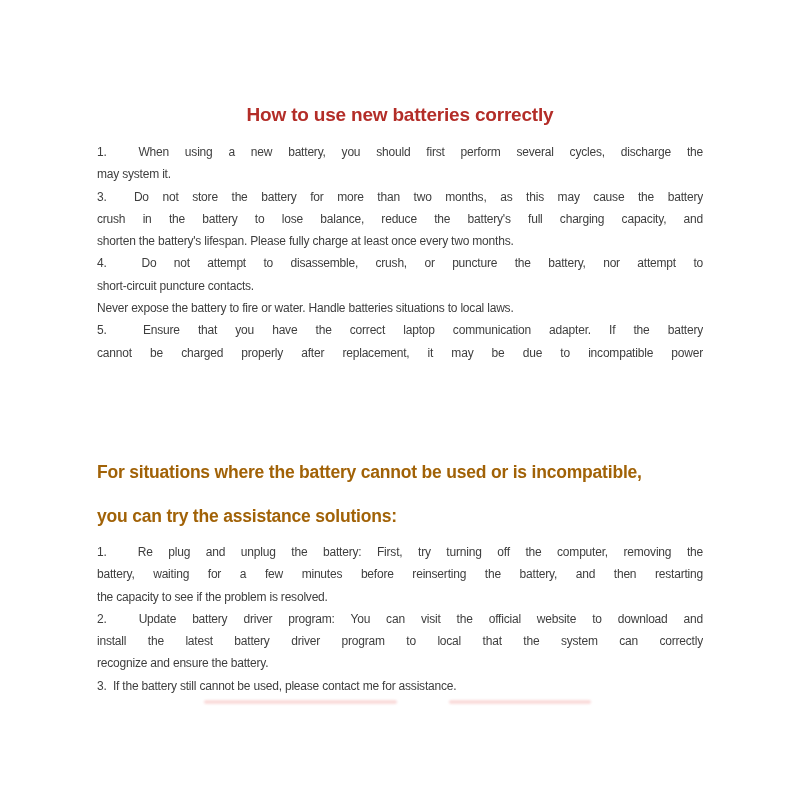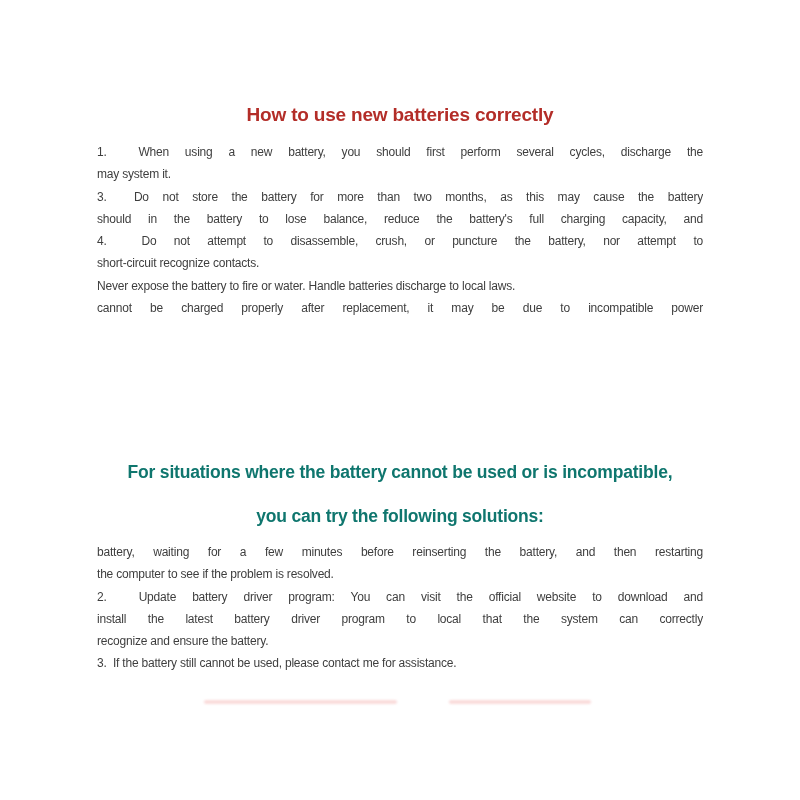"should in the battery to" div.line { text: should -> crush }
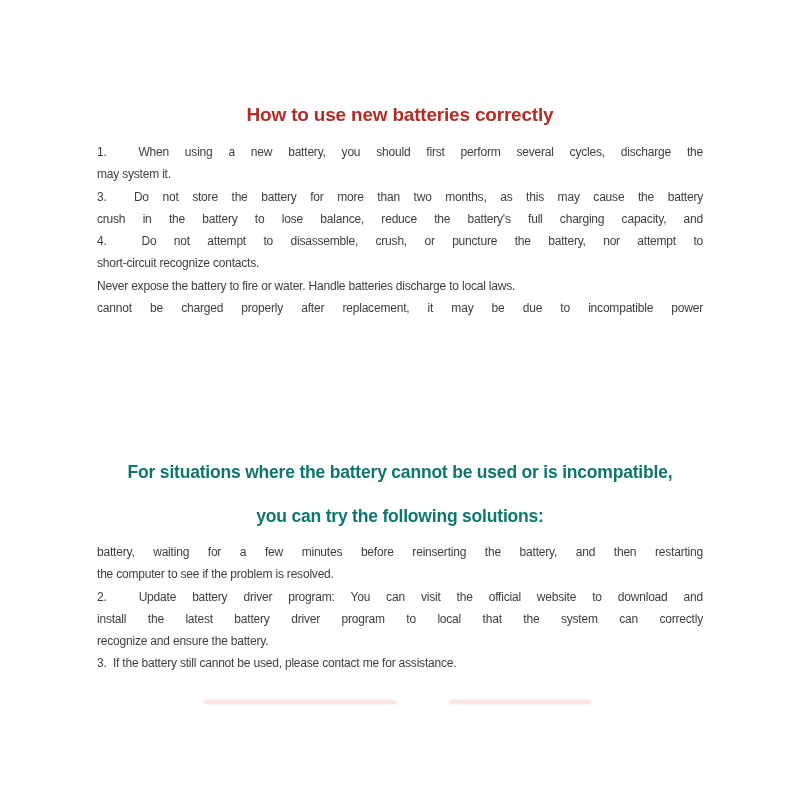"shorten the battery's lifespan. Please" div.line { html: none -> <div>shorten the battery's lifespan. Please fully charge at least once every two months.</div> }
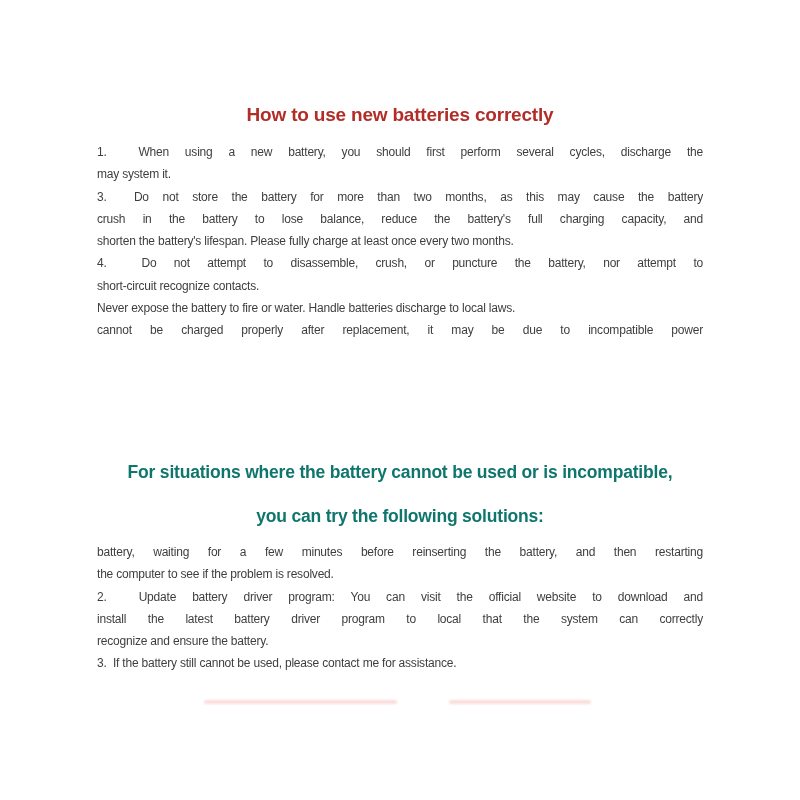"short-circuit recognize contacts." div.line { text: recognize -> puncture }
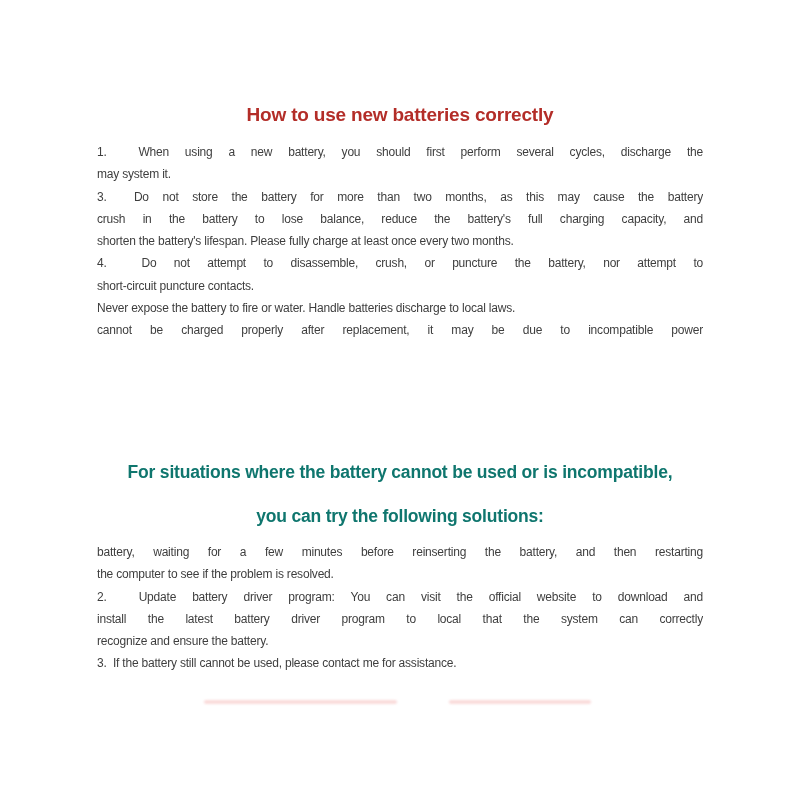"Never expose the battery to" div.line { text: discharge -> situations }
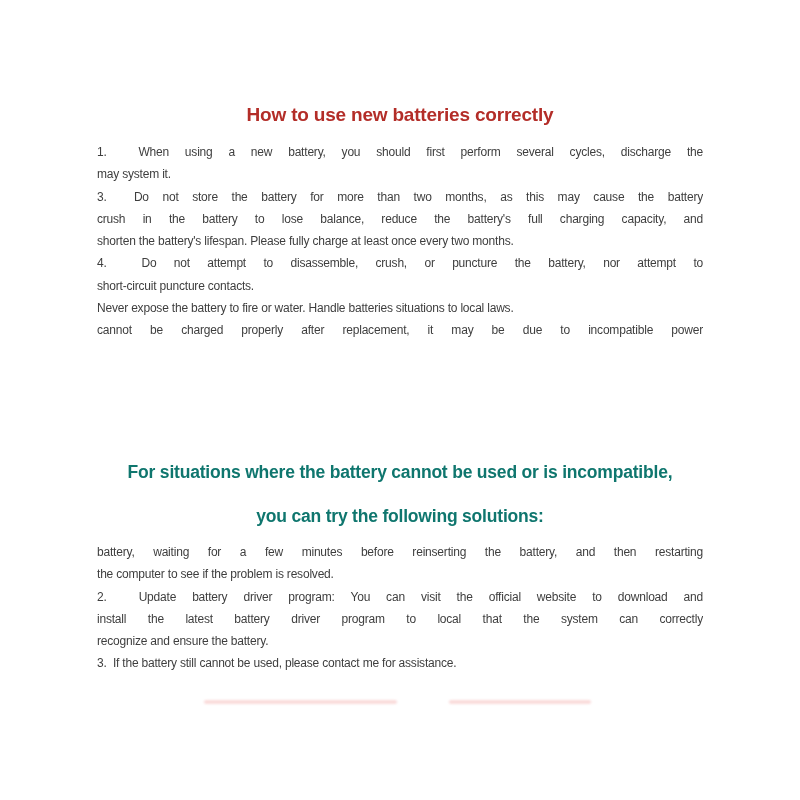"5. Ensure that you have" div.line { html: none -> <div>5.&nbsp; Ensure that you have the correct laptop communication adapter. If the battery</div> }
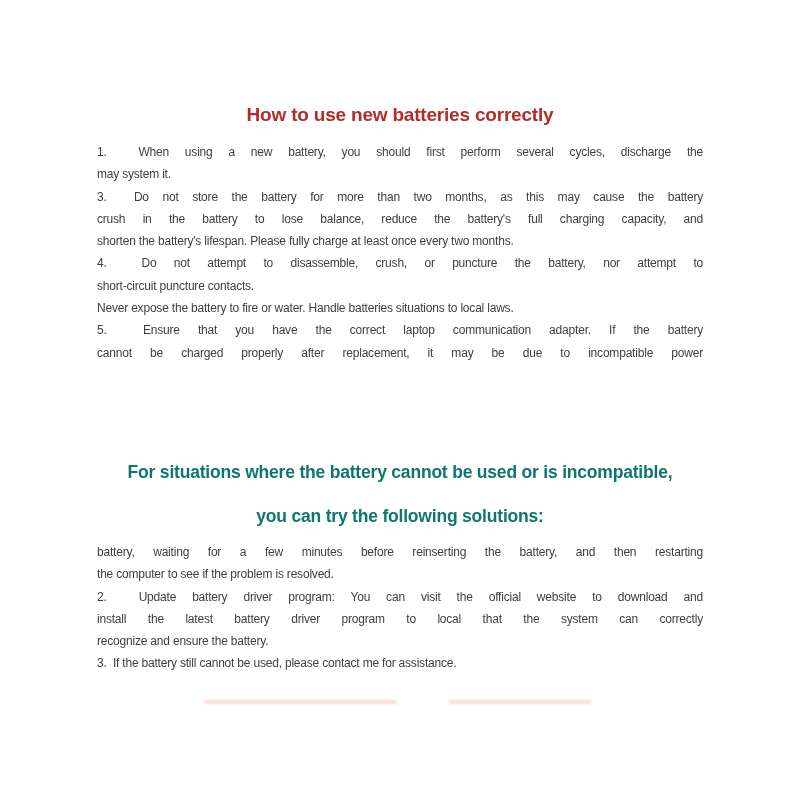"For situations where the battery" .subtitle { color: #0f766e -> #a16207; text-align: center -> left }
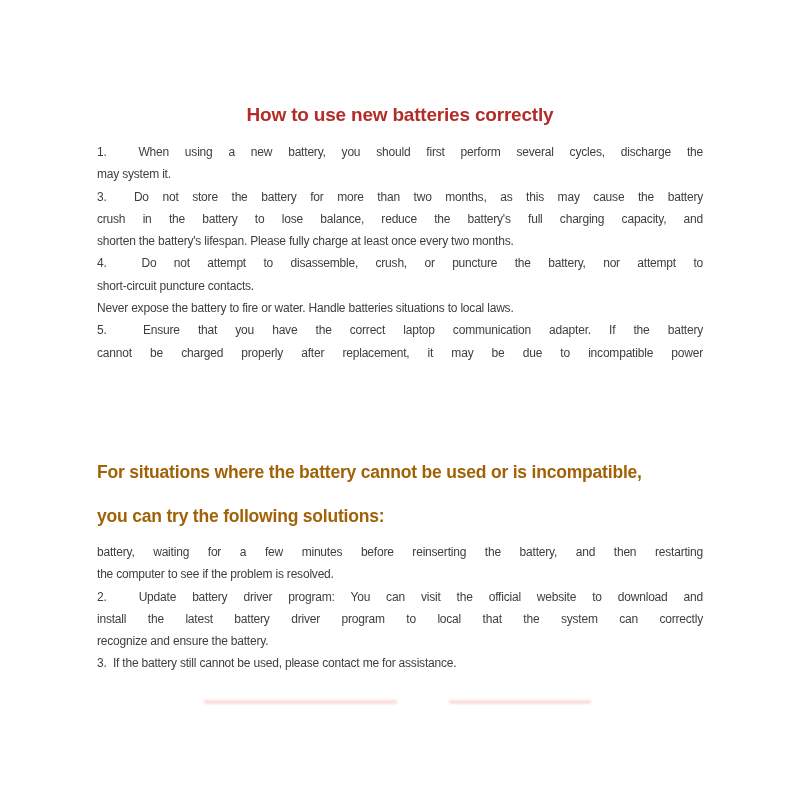"you can try the following" div.subtitle { text: following -> assistance }
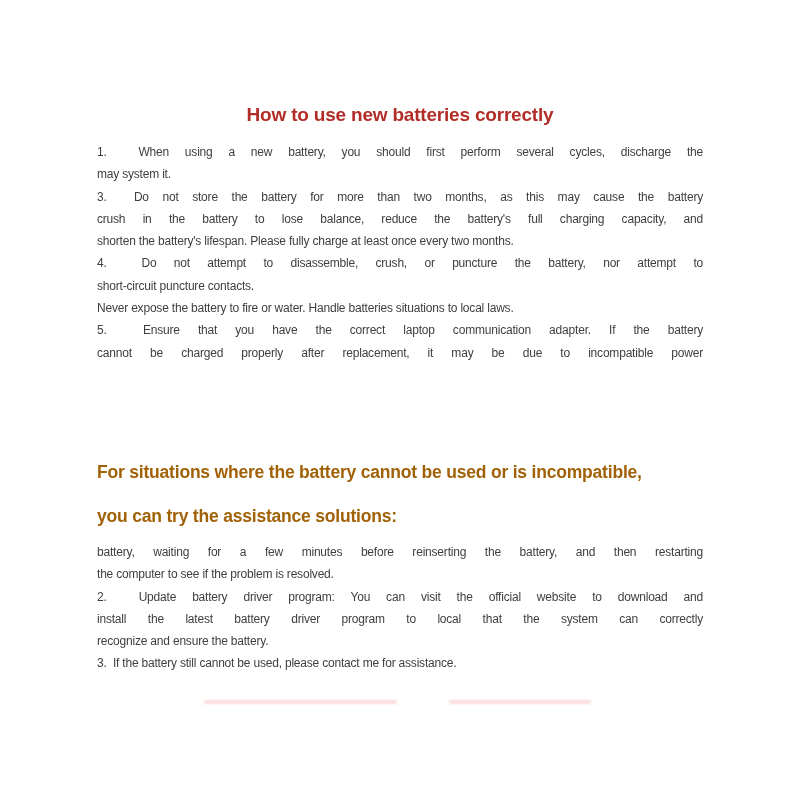"1. Re plug and unplug" div.line { html: none -> <div>1.&nbsp; Re plug and unplug the battery: First, try turning off the computer, removing the</div> }
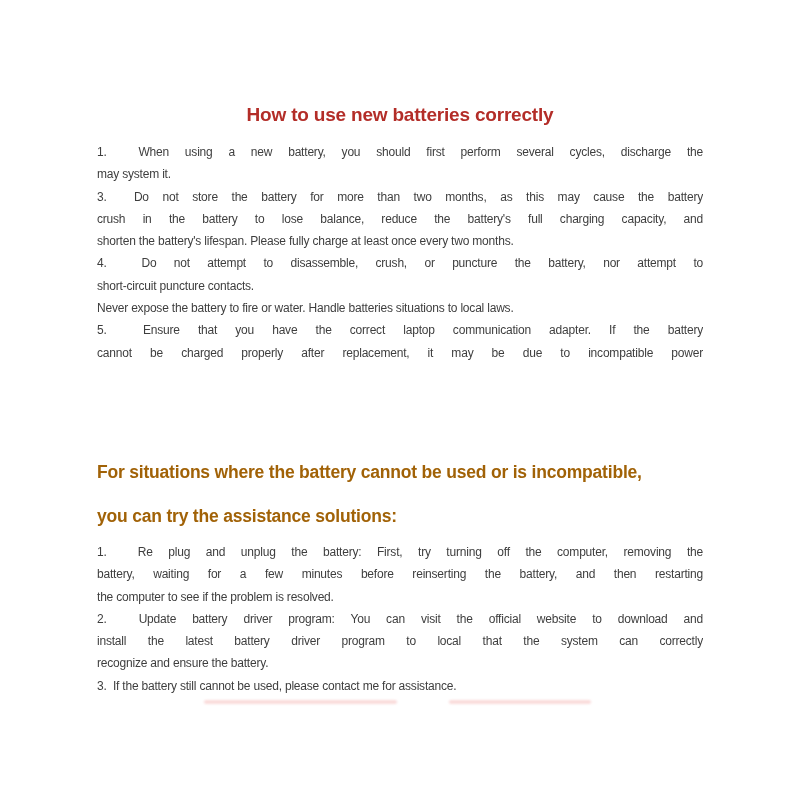"the computer to see if" div.line { text: computer -> capacity }
